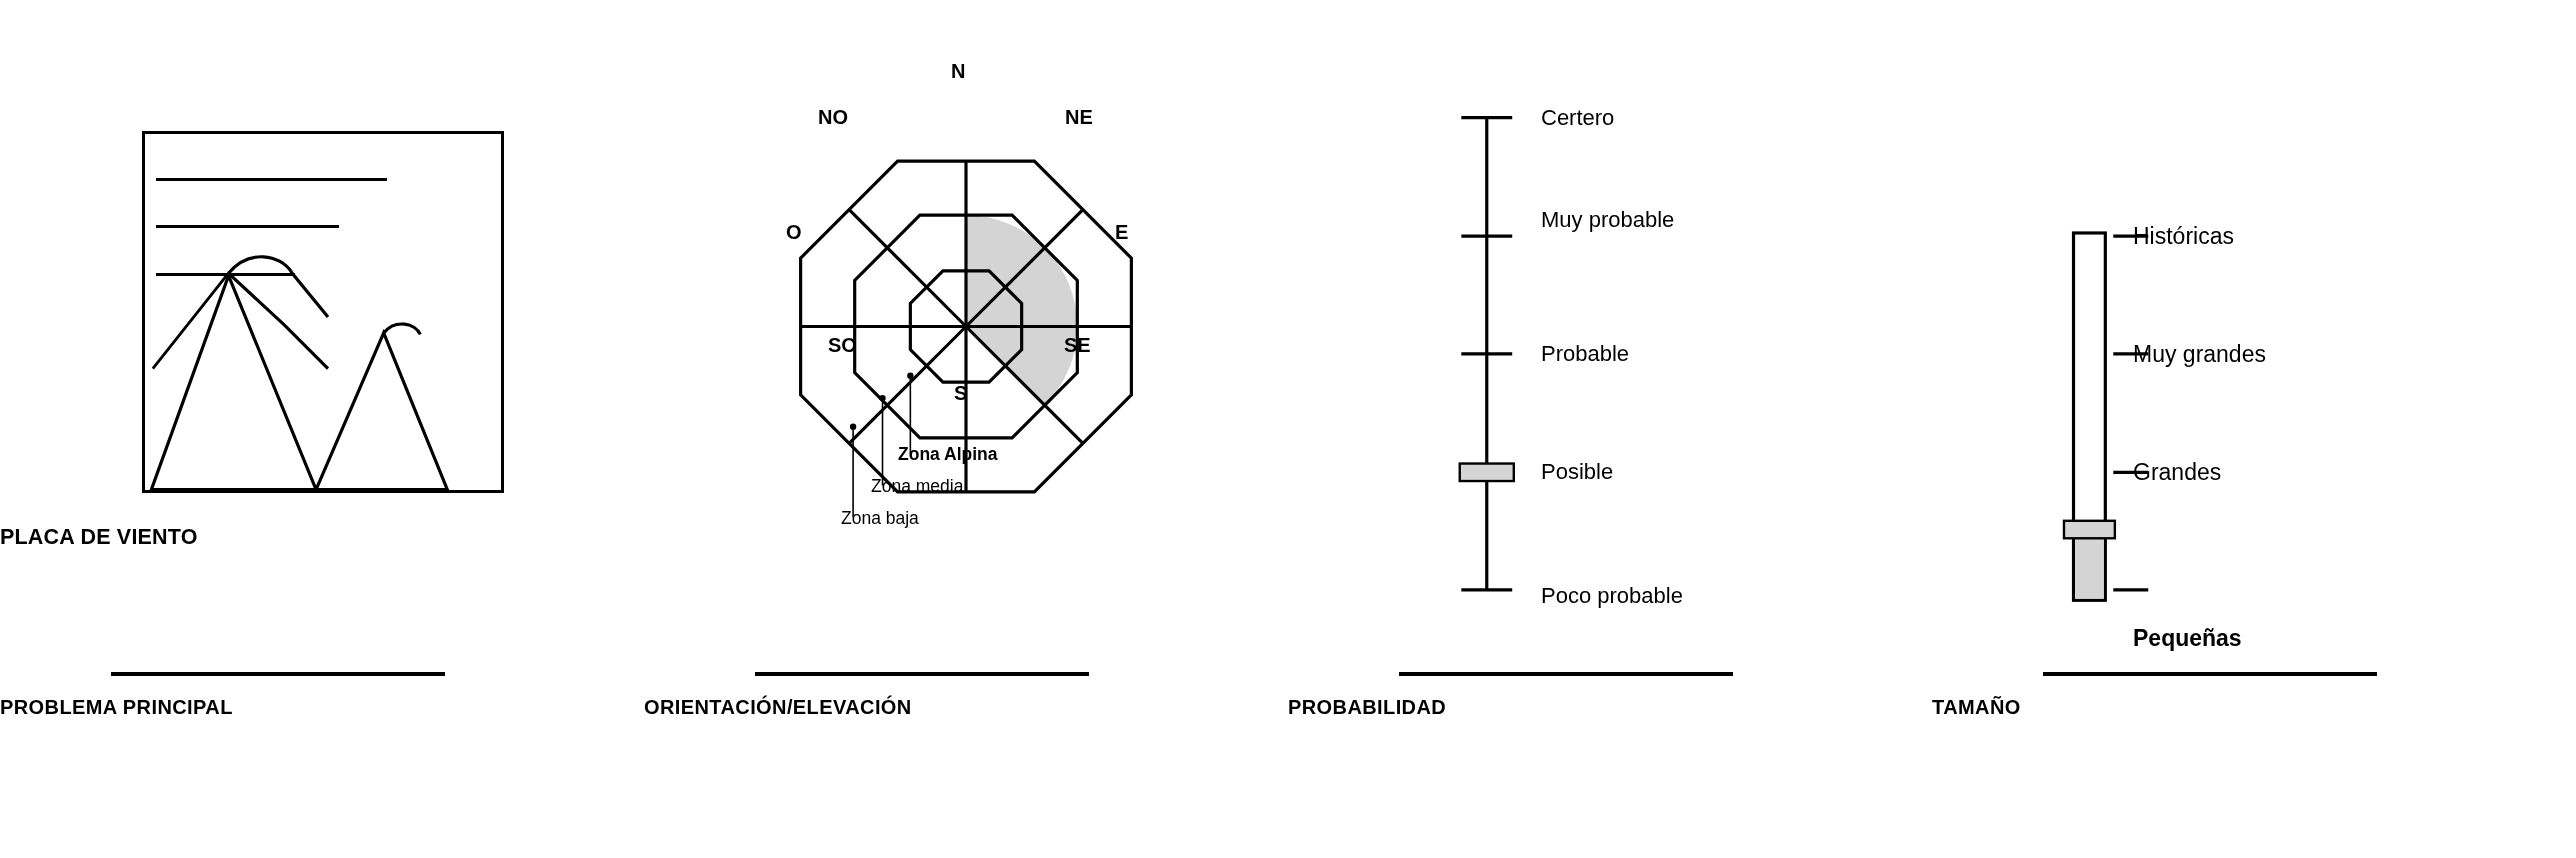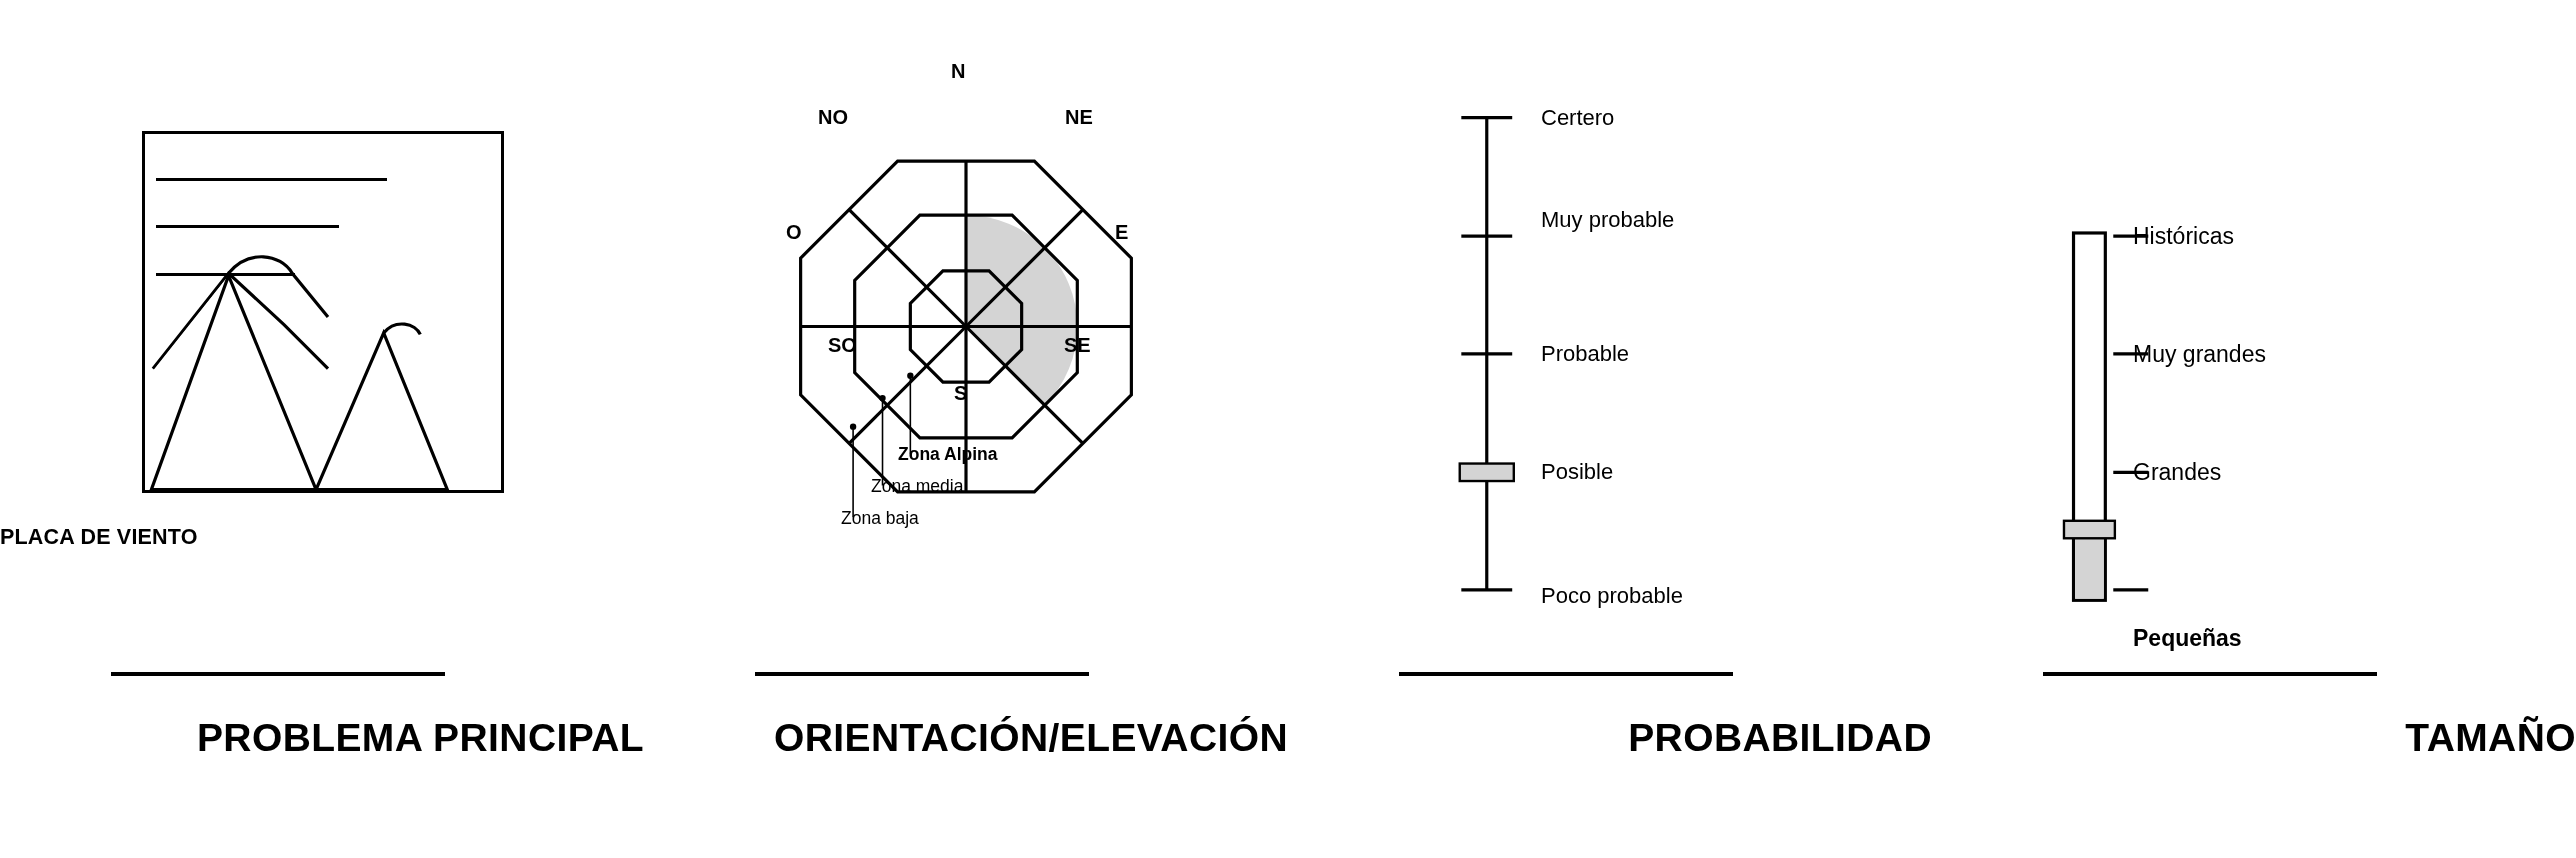"PROBLEMA PRINCIPAL" .panel-title { font-size: 39px -> 20px; text-align: right -> left; top: 716px -> 696px }
